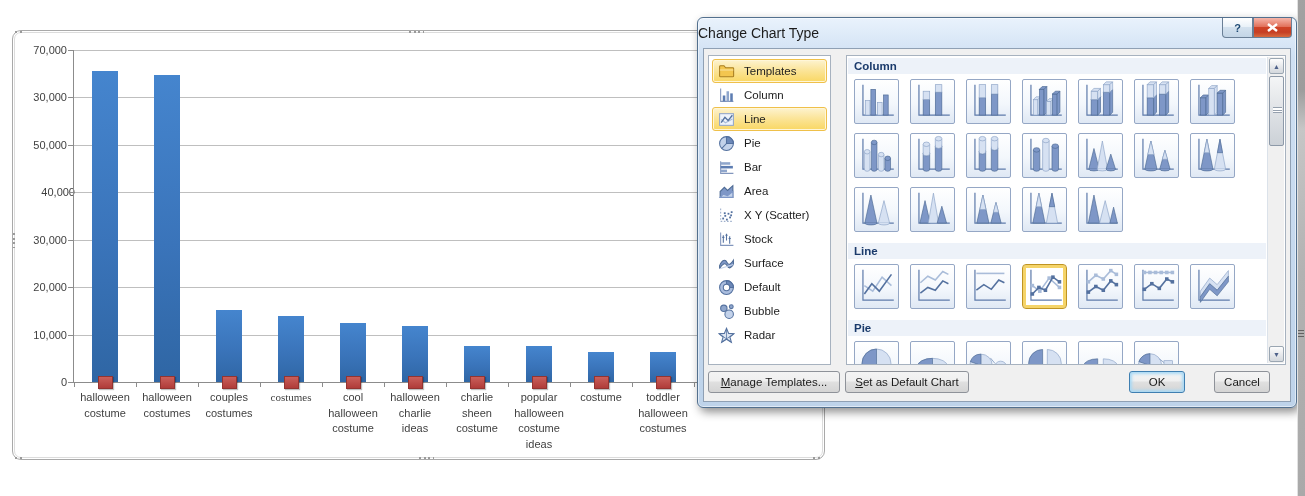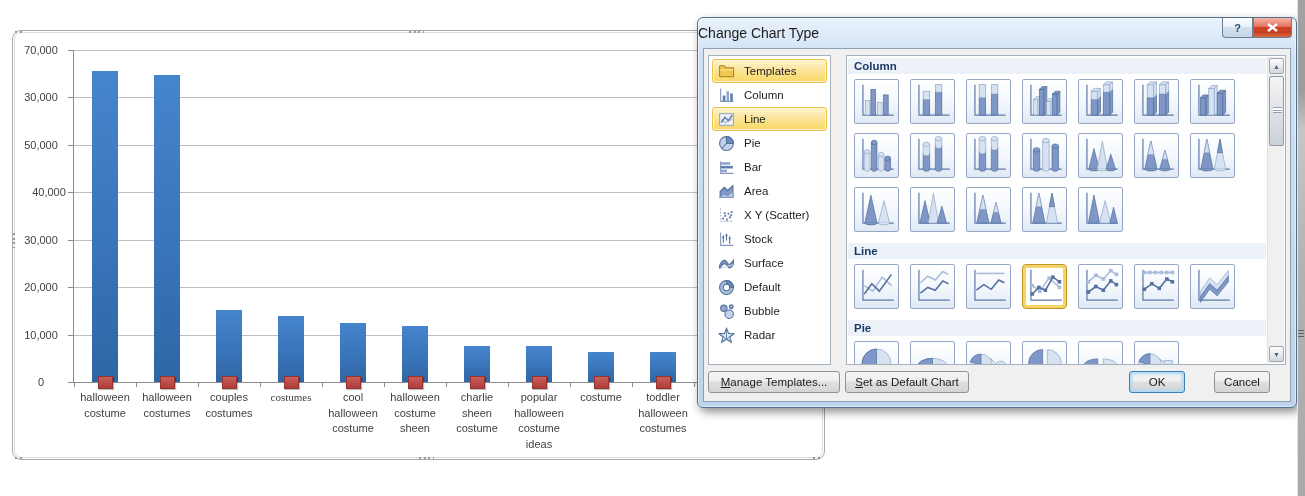"70,000" .ytick-label { text-align: center -> right }
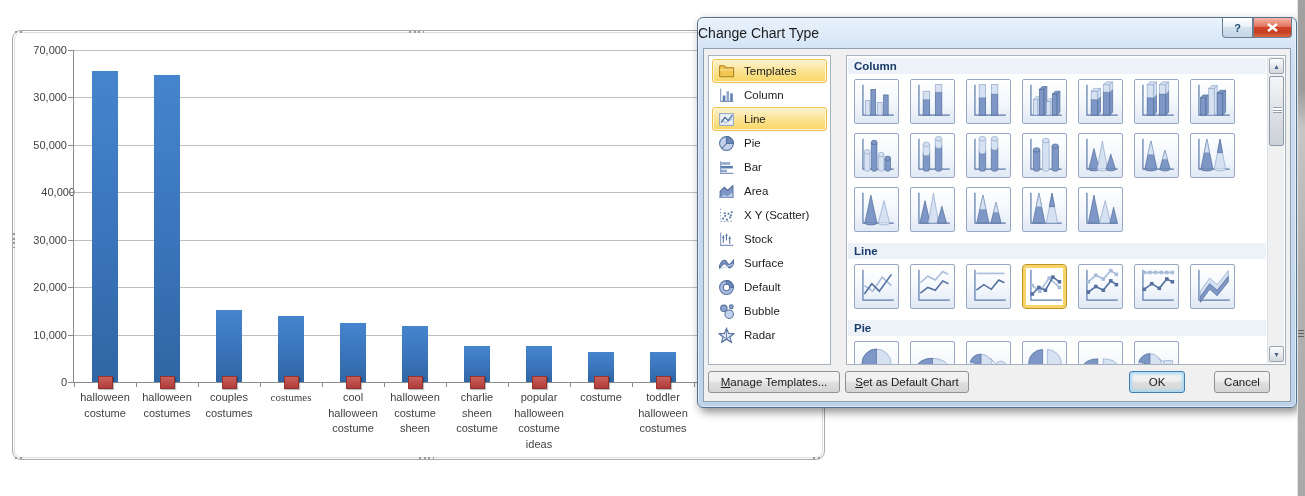"halloween costume sheen" div.cat-label { text: costume sheen -> charlie ideas }
